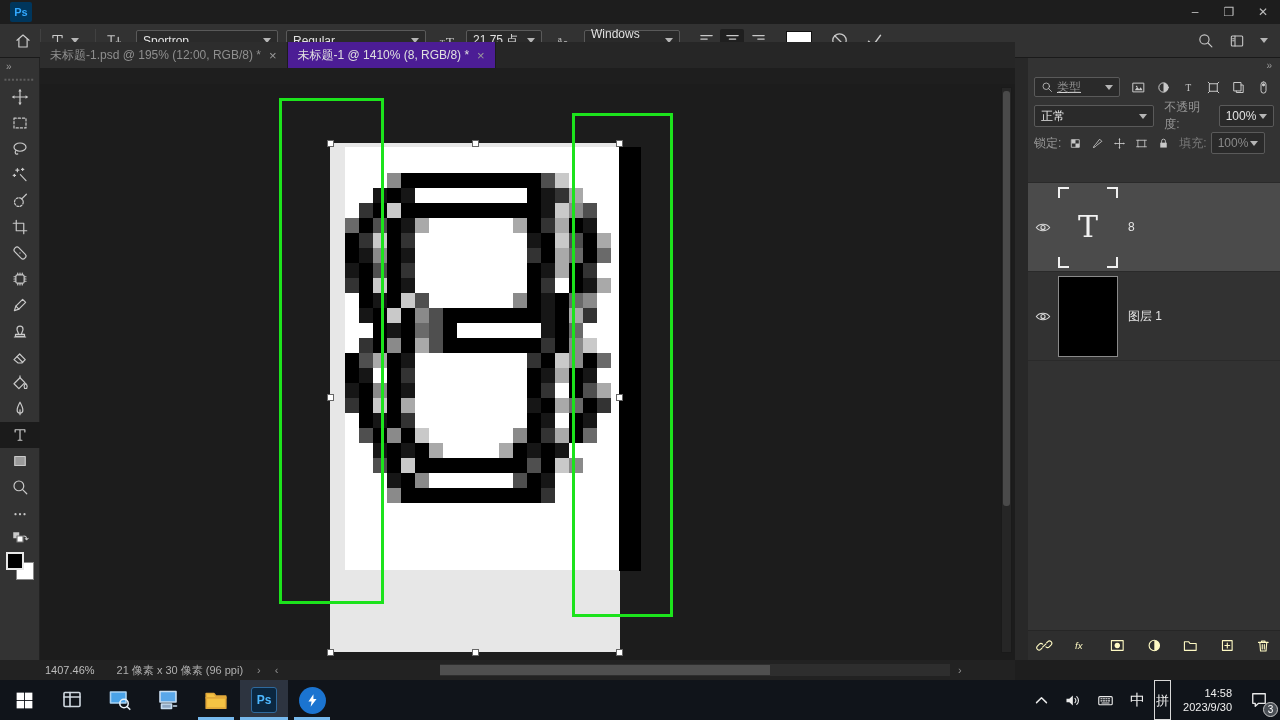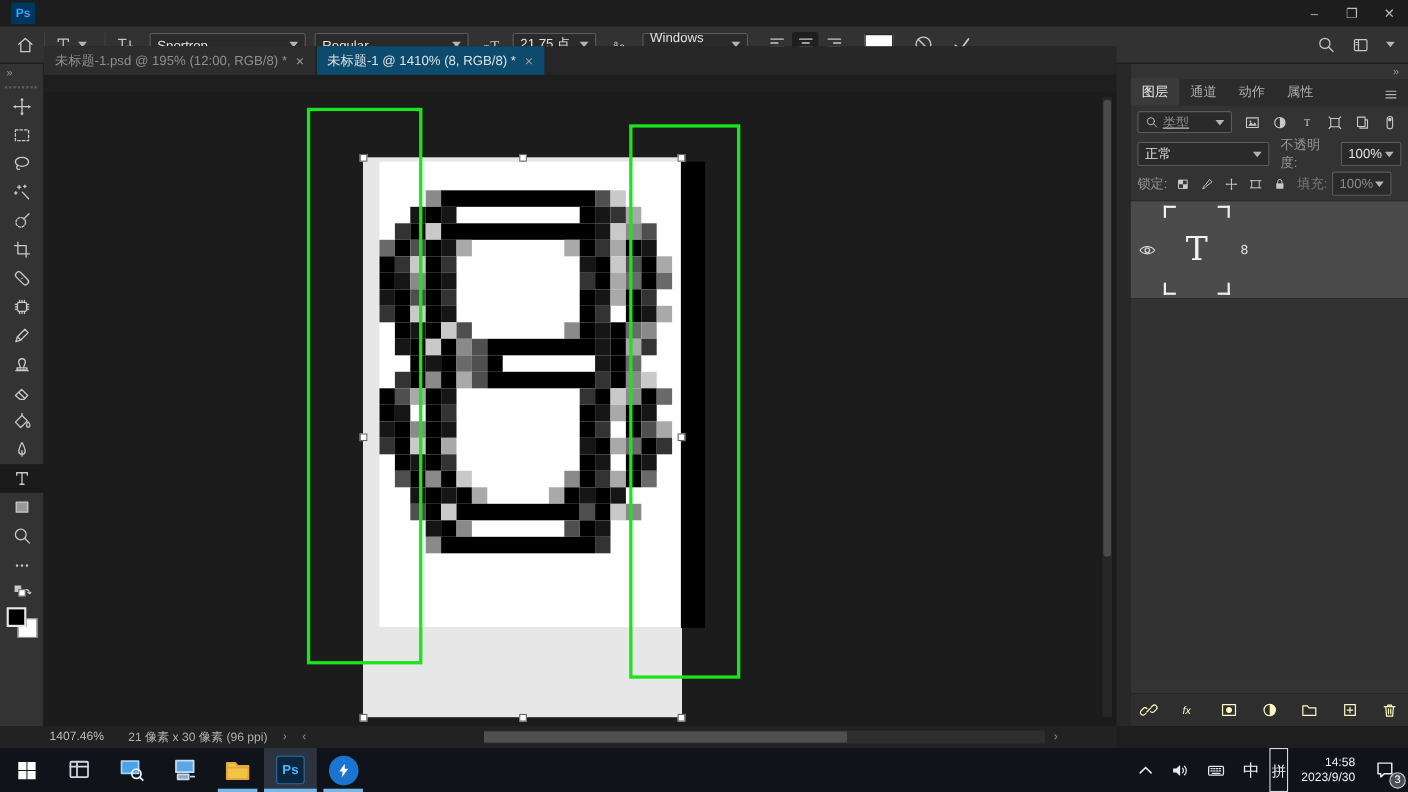"未标题-1 @ 1410% (8, RGB/8)" .doc-tab.active { background: #0c4a6e -> #4c1d95 }
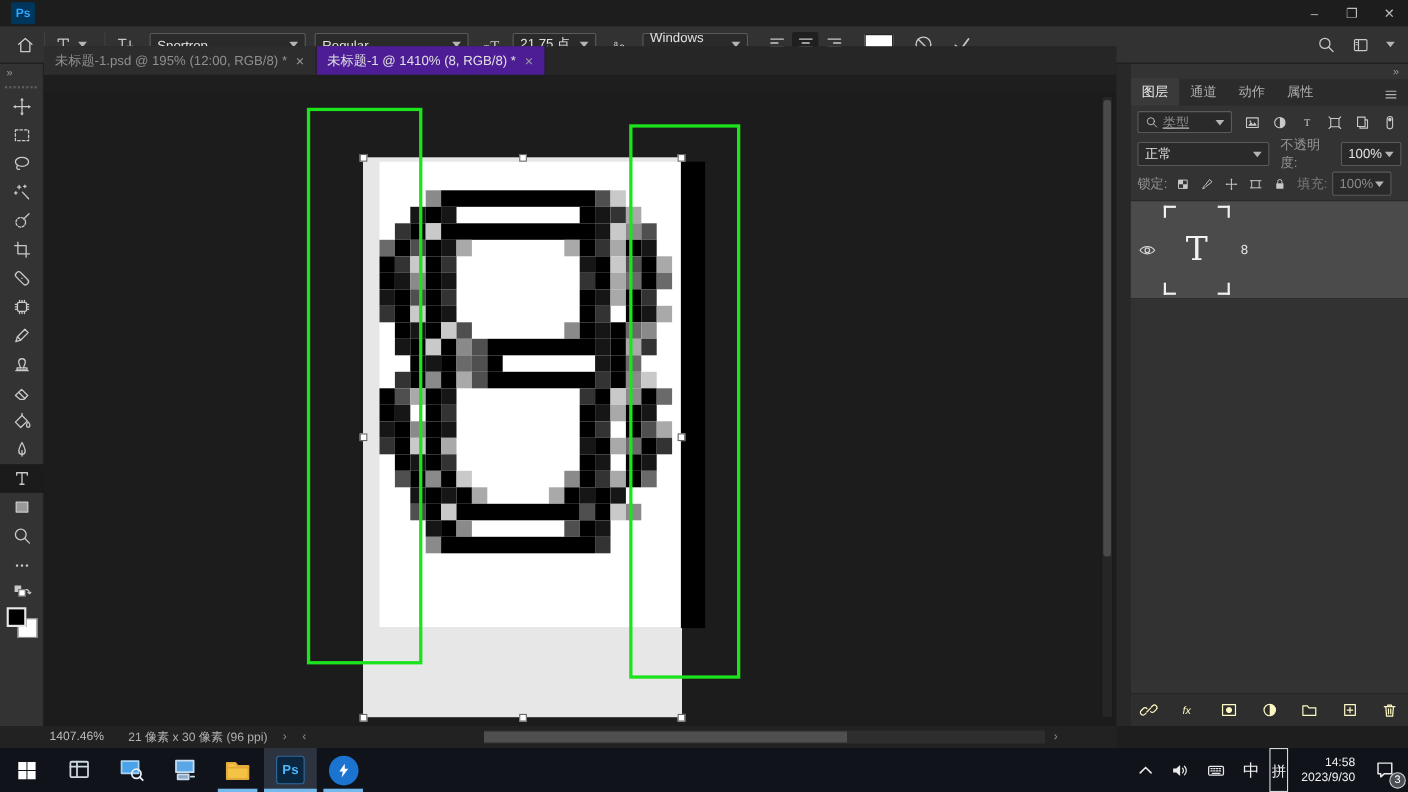"图层" div { html: <div> <span>图层</span> <span>通道</span> <span>动作</span> <span>属性</span> <span> <svg> <path></path> </svg> </span> </div> -> none }
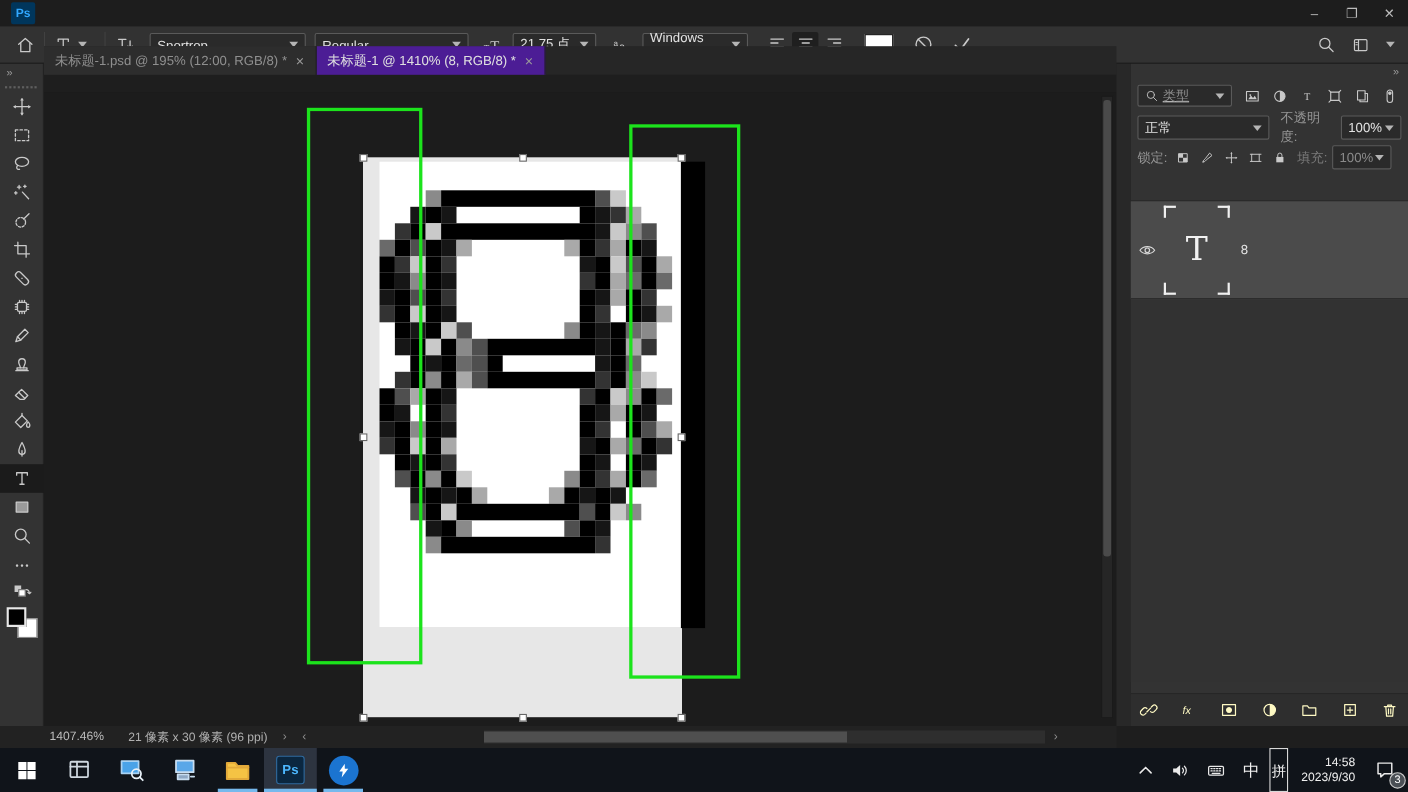"图层 1" div.layer-row { html: none -> <div> <div> <span> <svg> <path></path> <circle></circle> </svg> </span> </div> <div></div> <span>图层 1</span> </div> }
